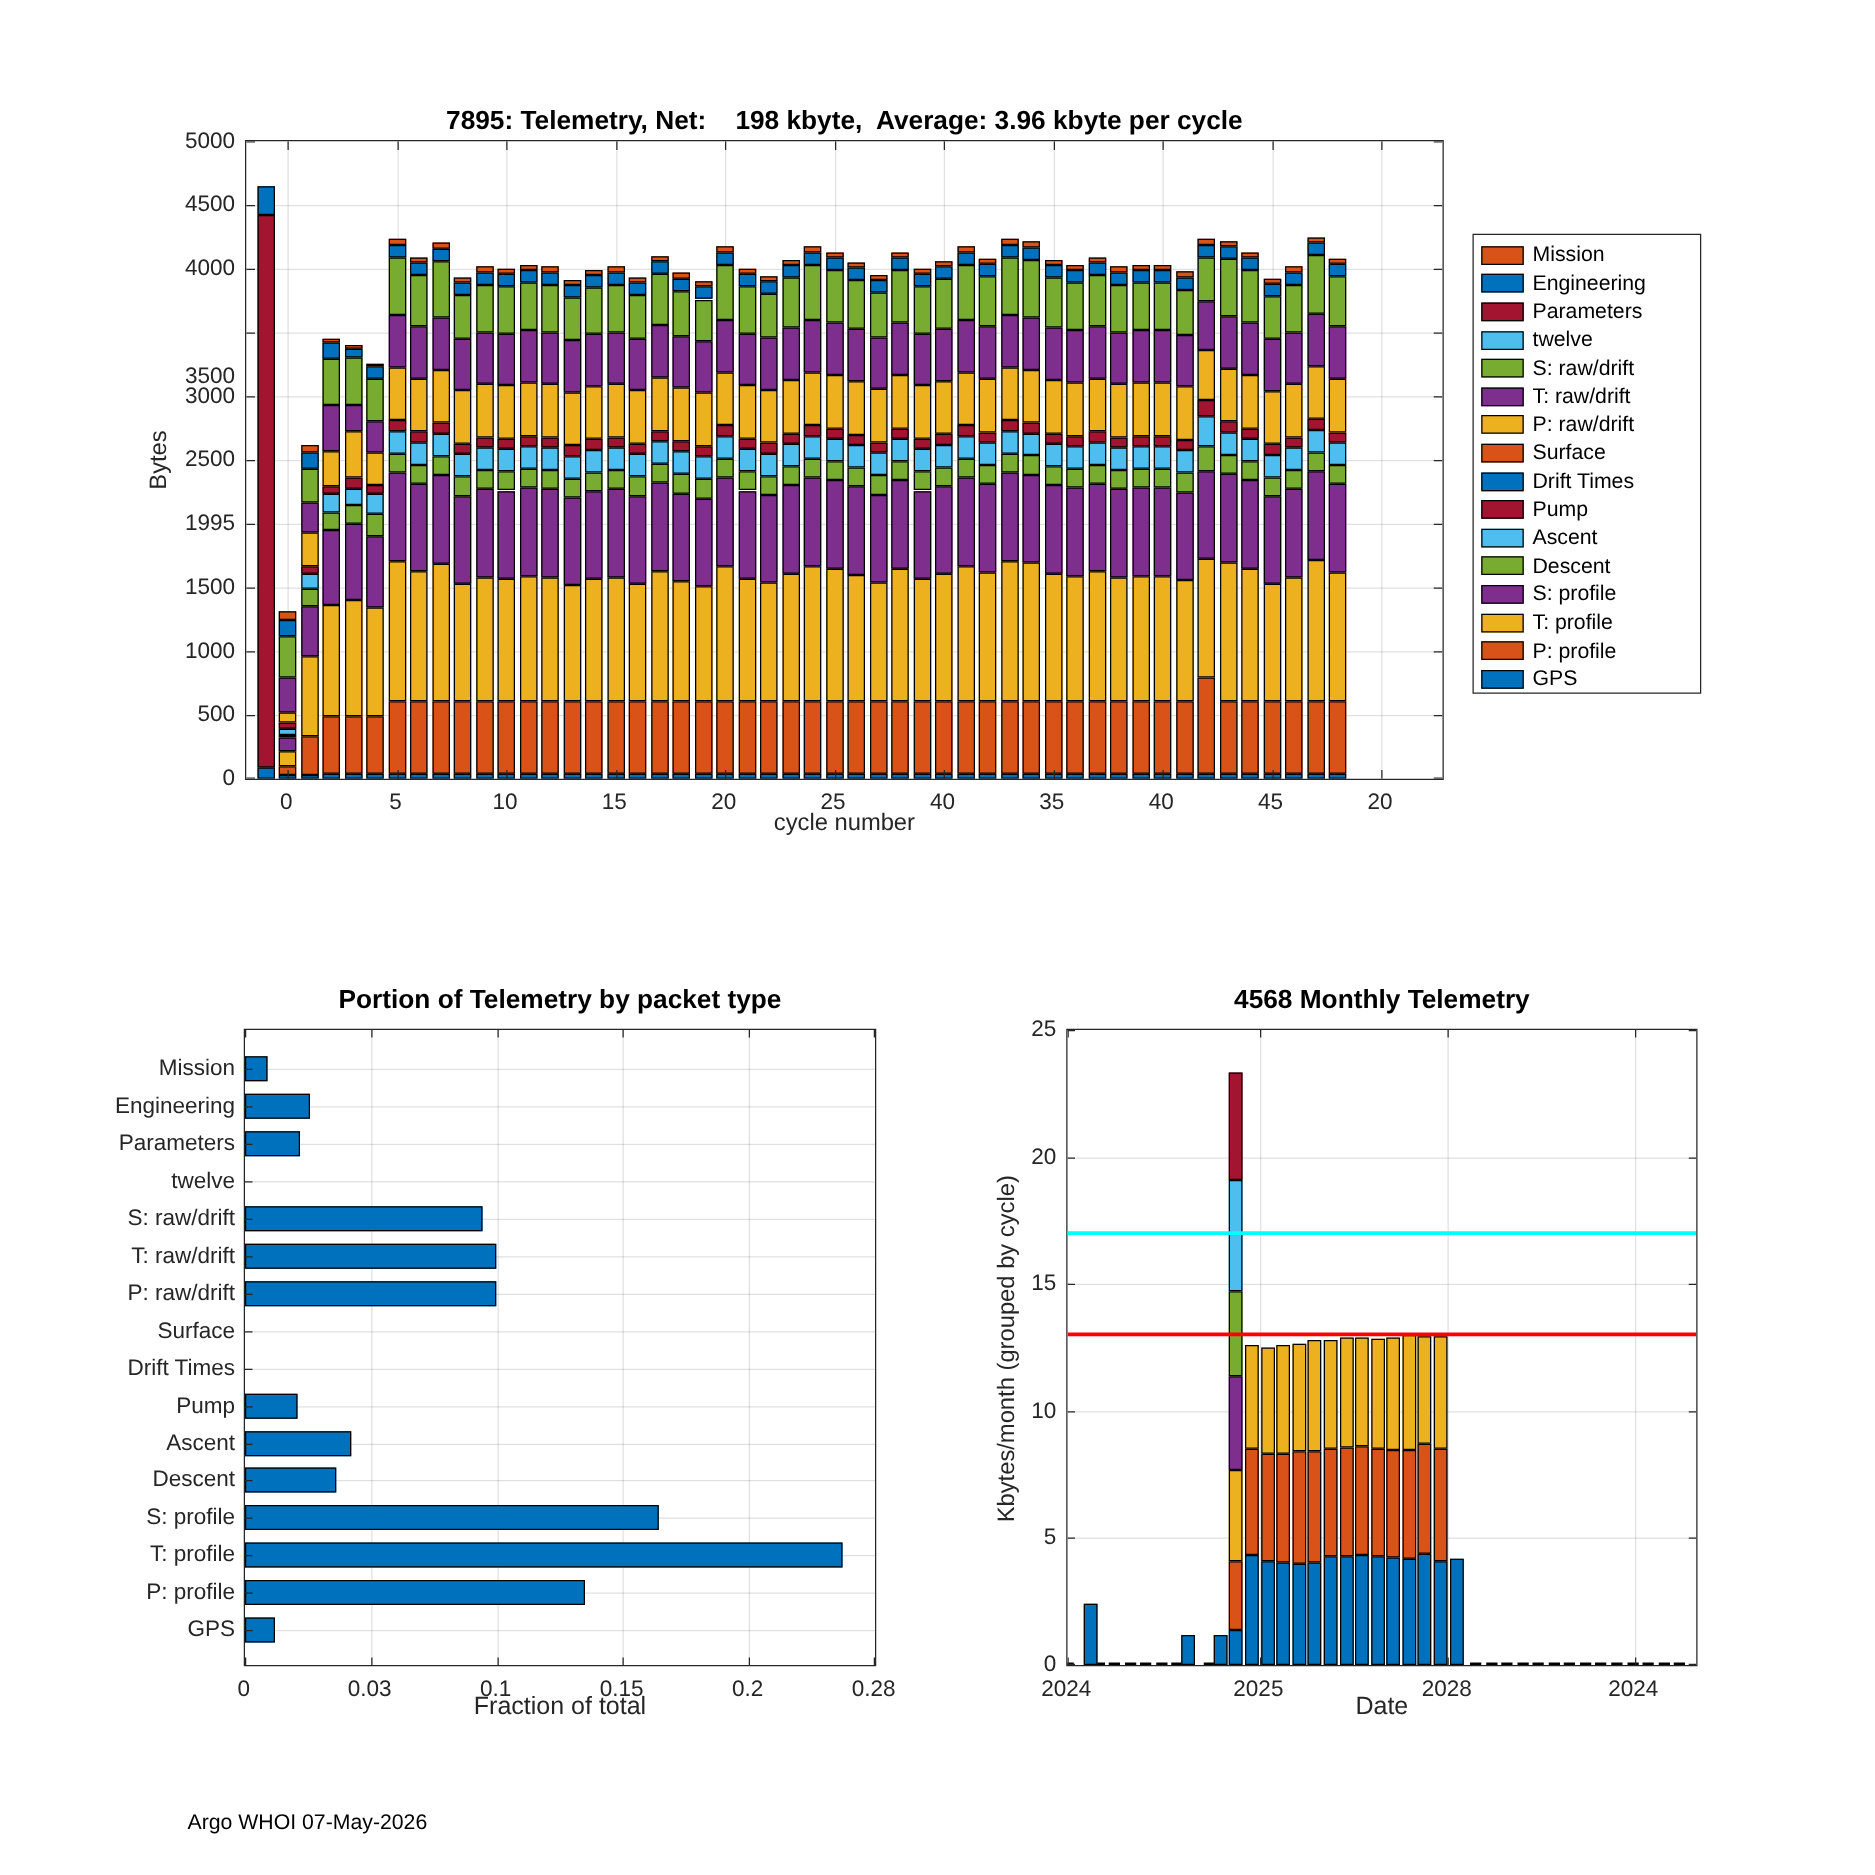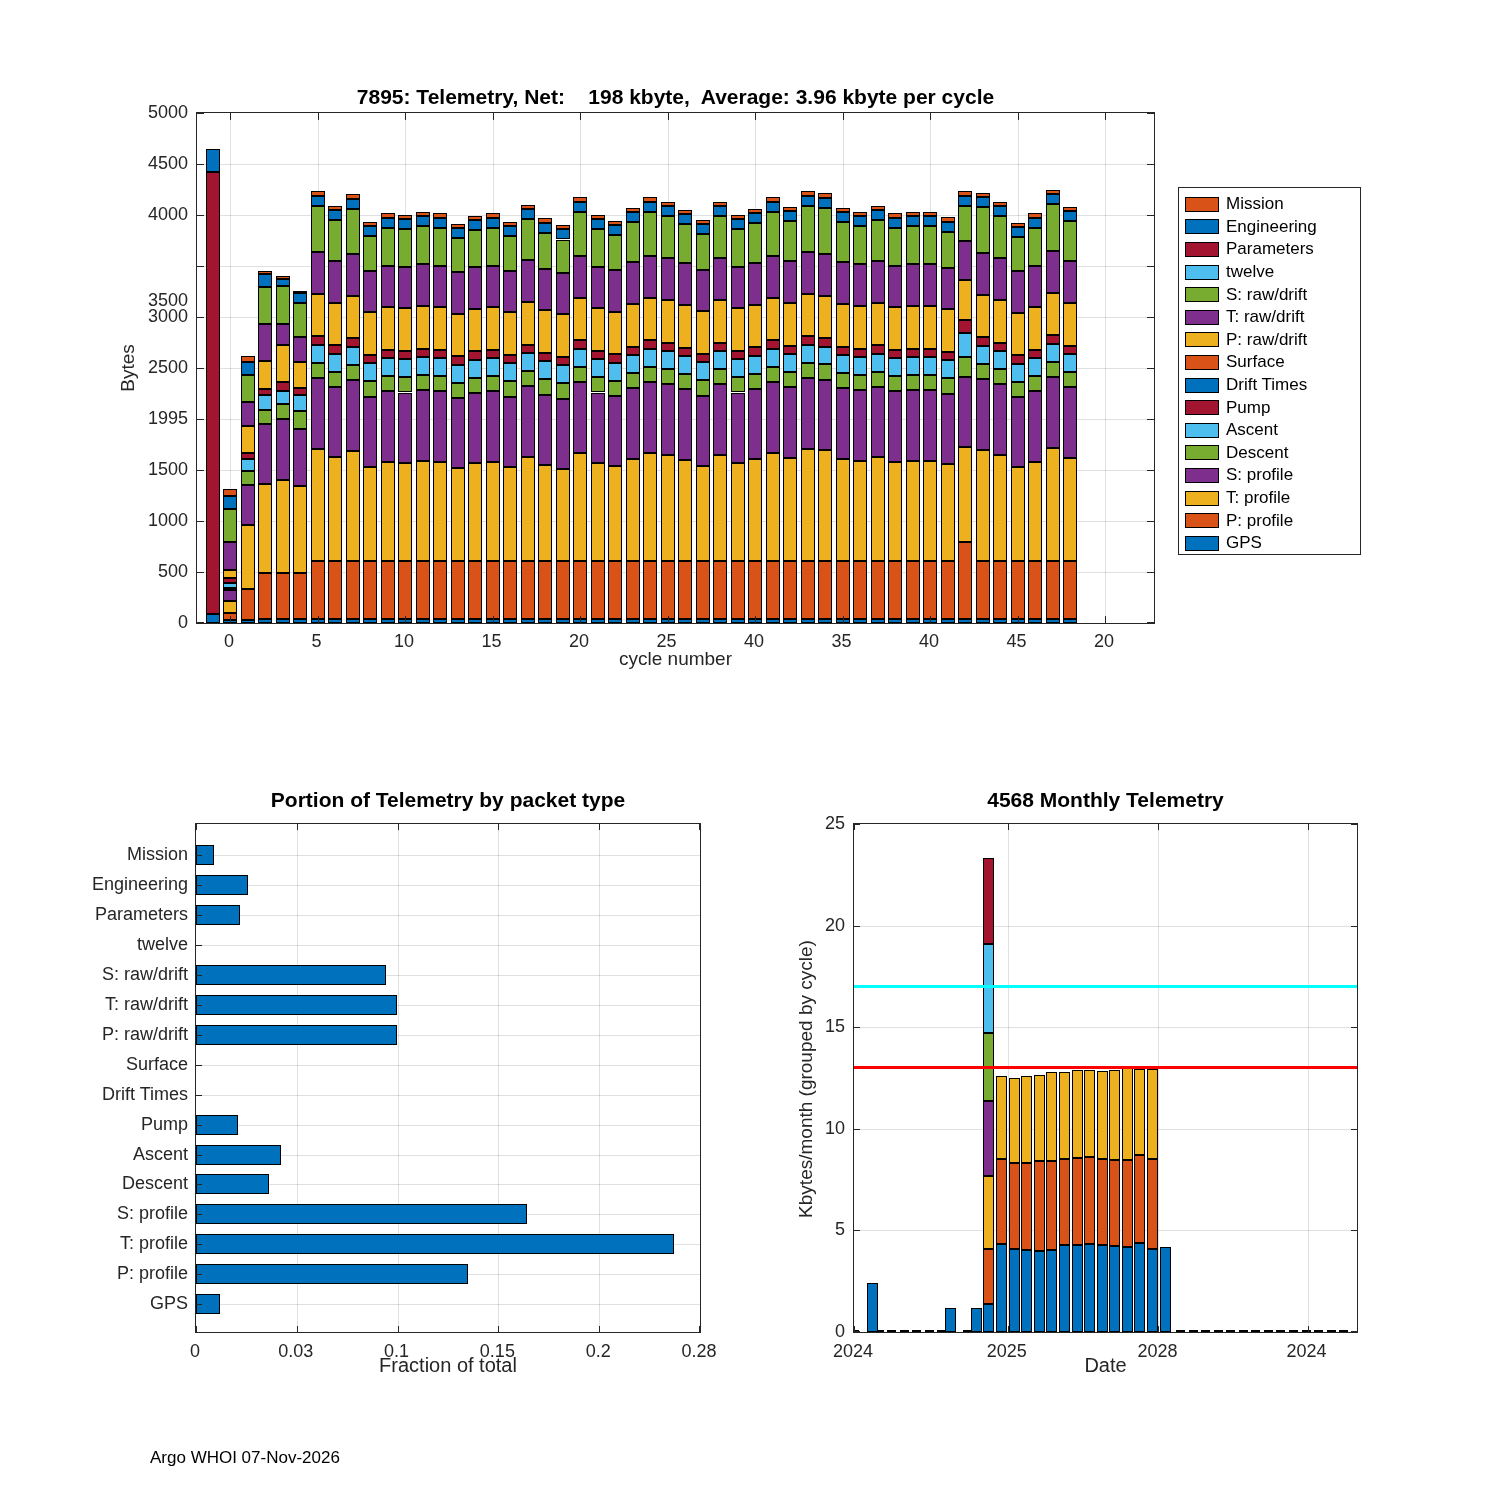"Argo WHOI 07-Nov-2026" div.footer { text: 07-Nov-2026 -> 07-May-2026 }
